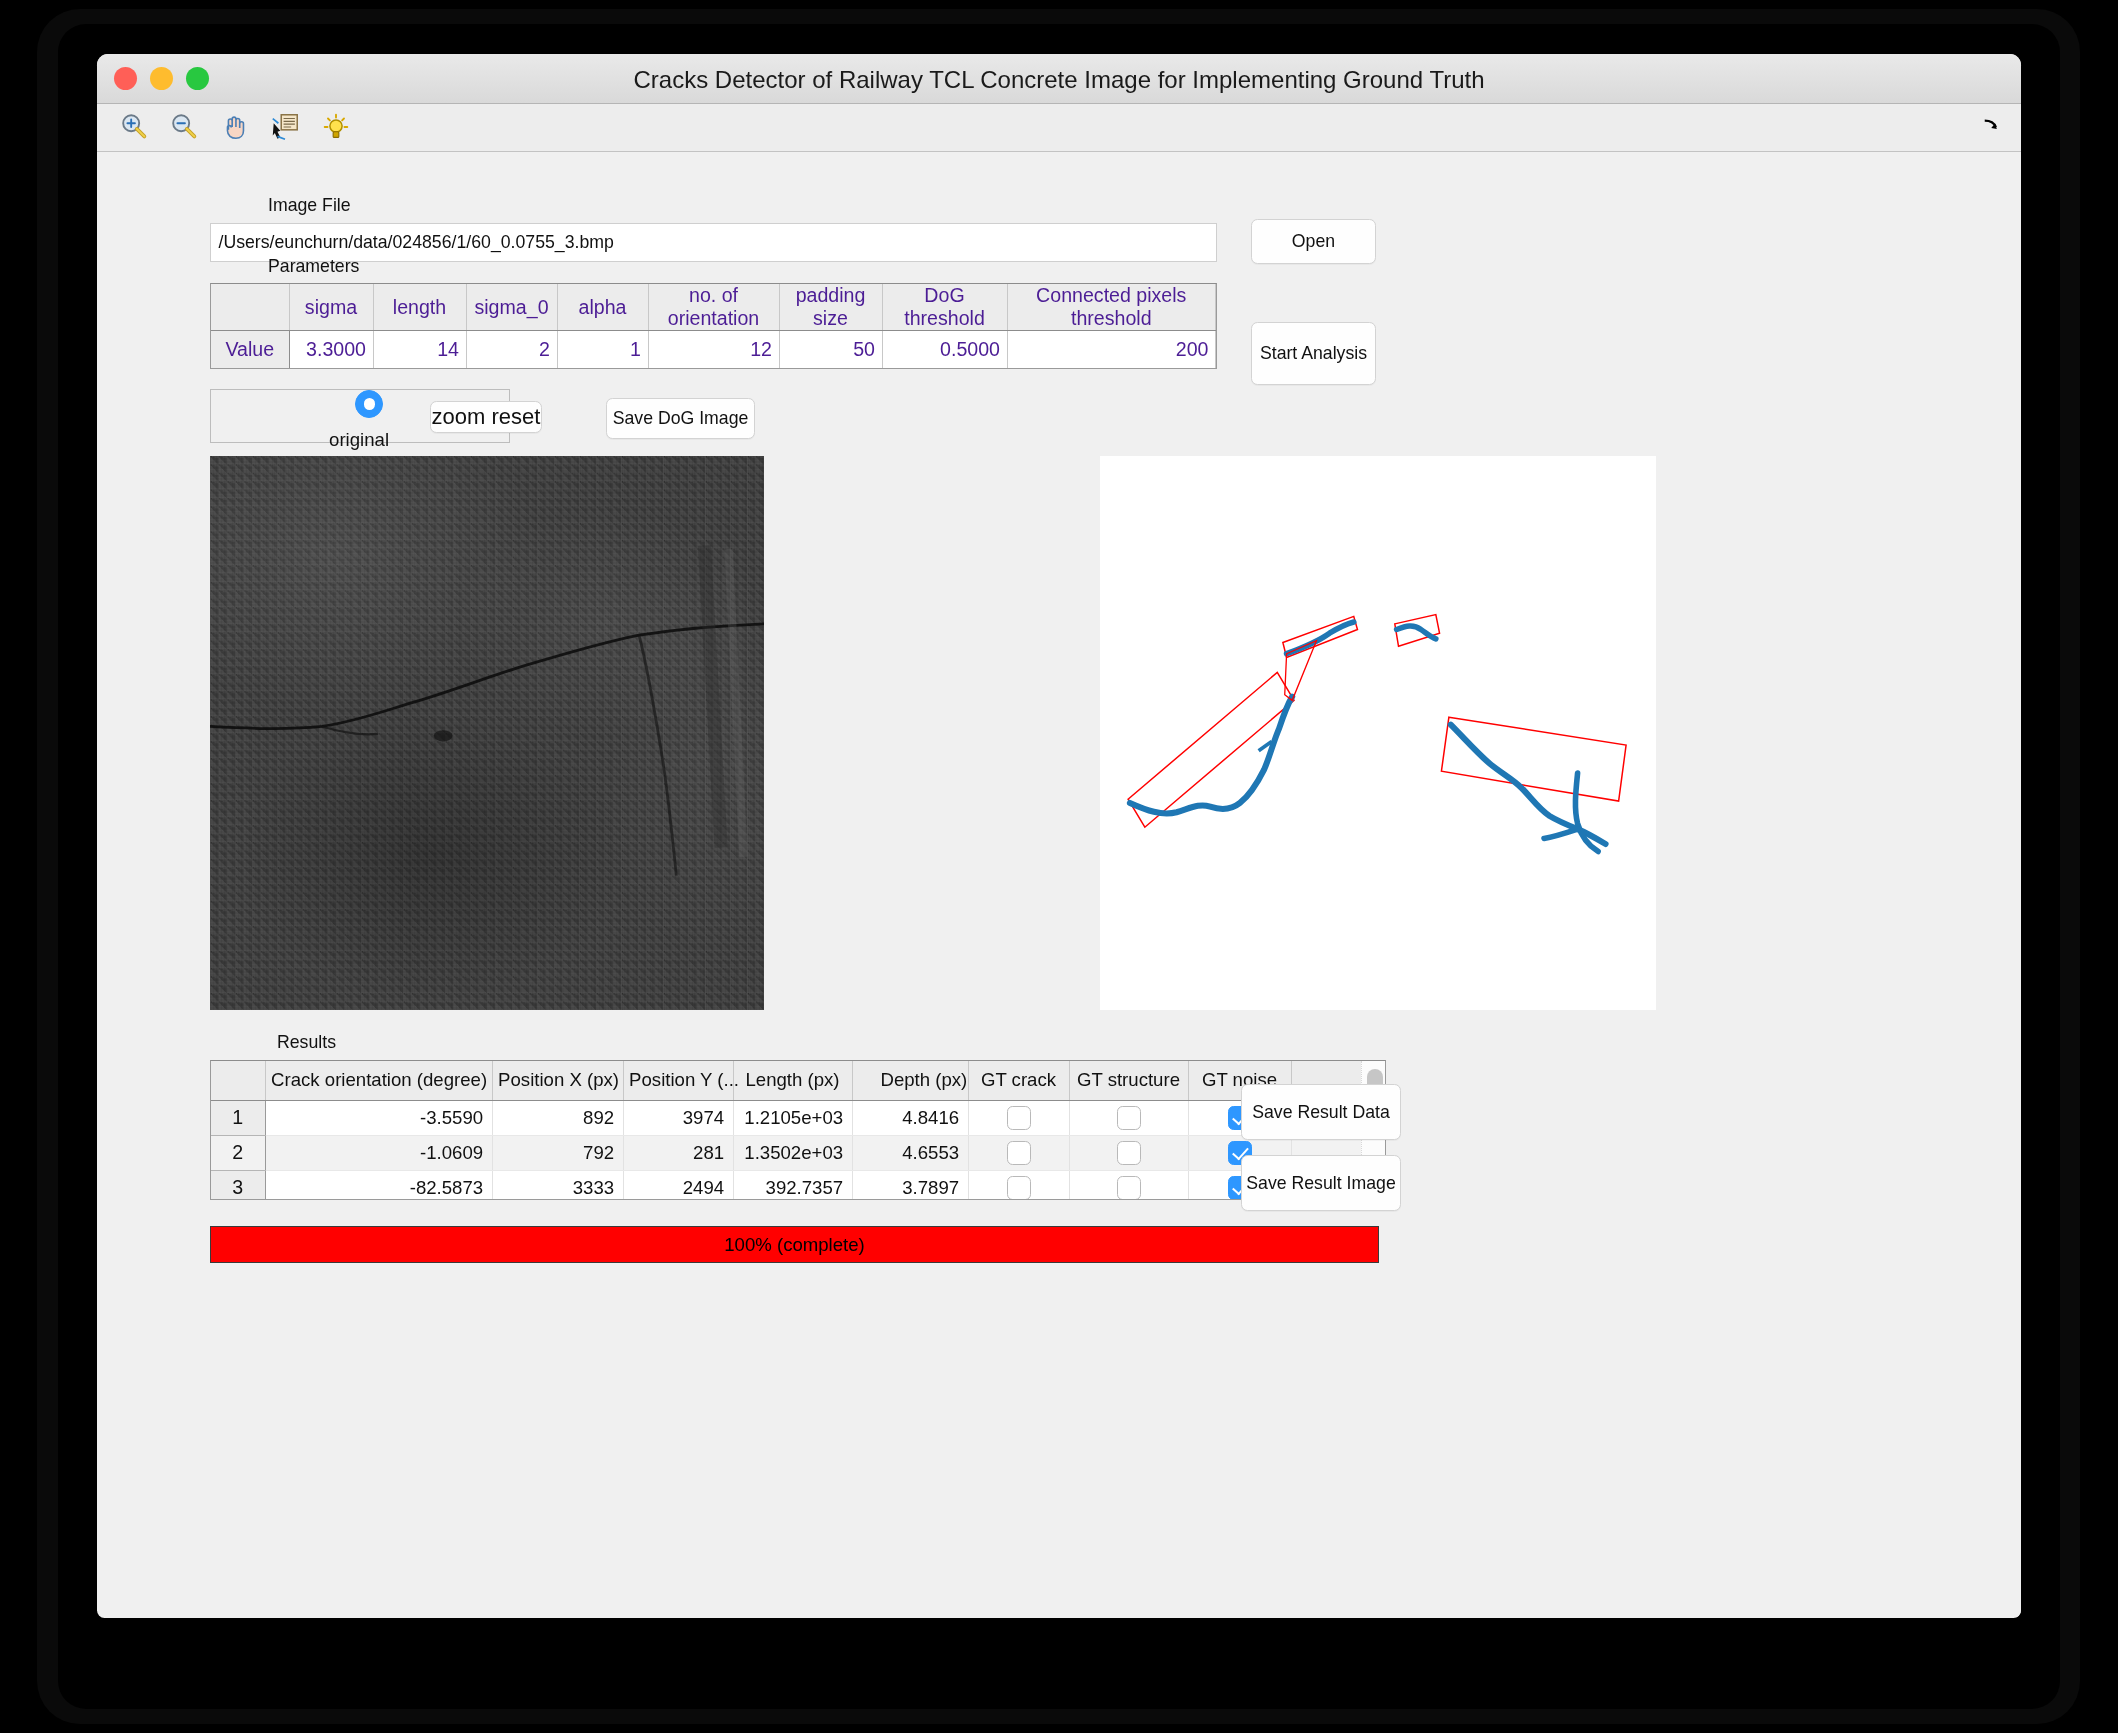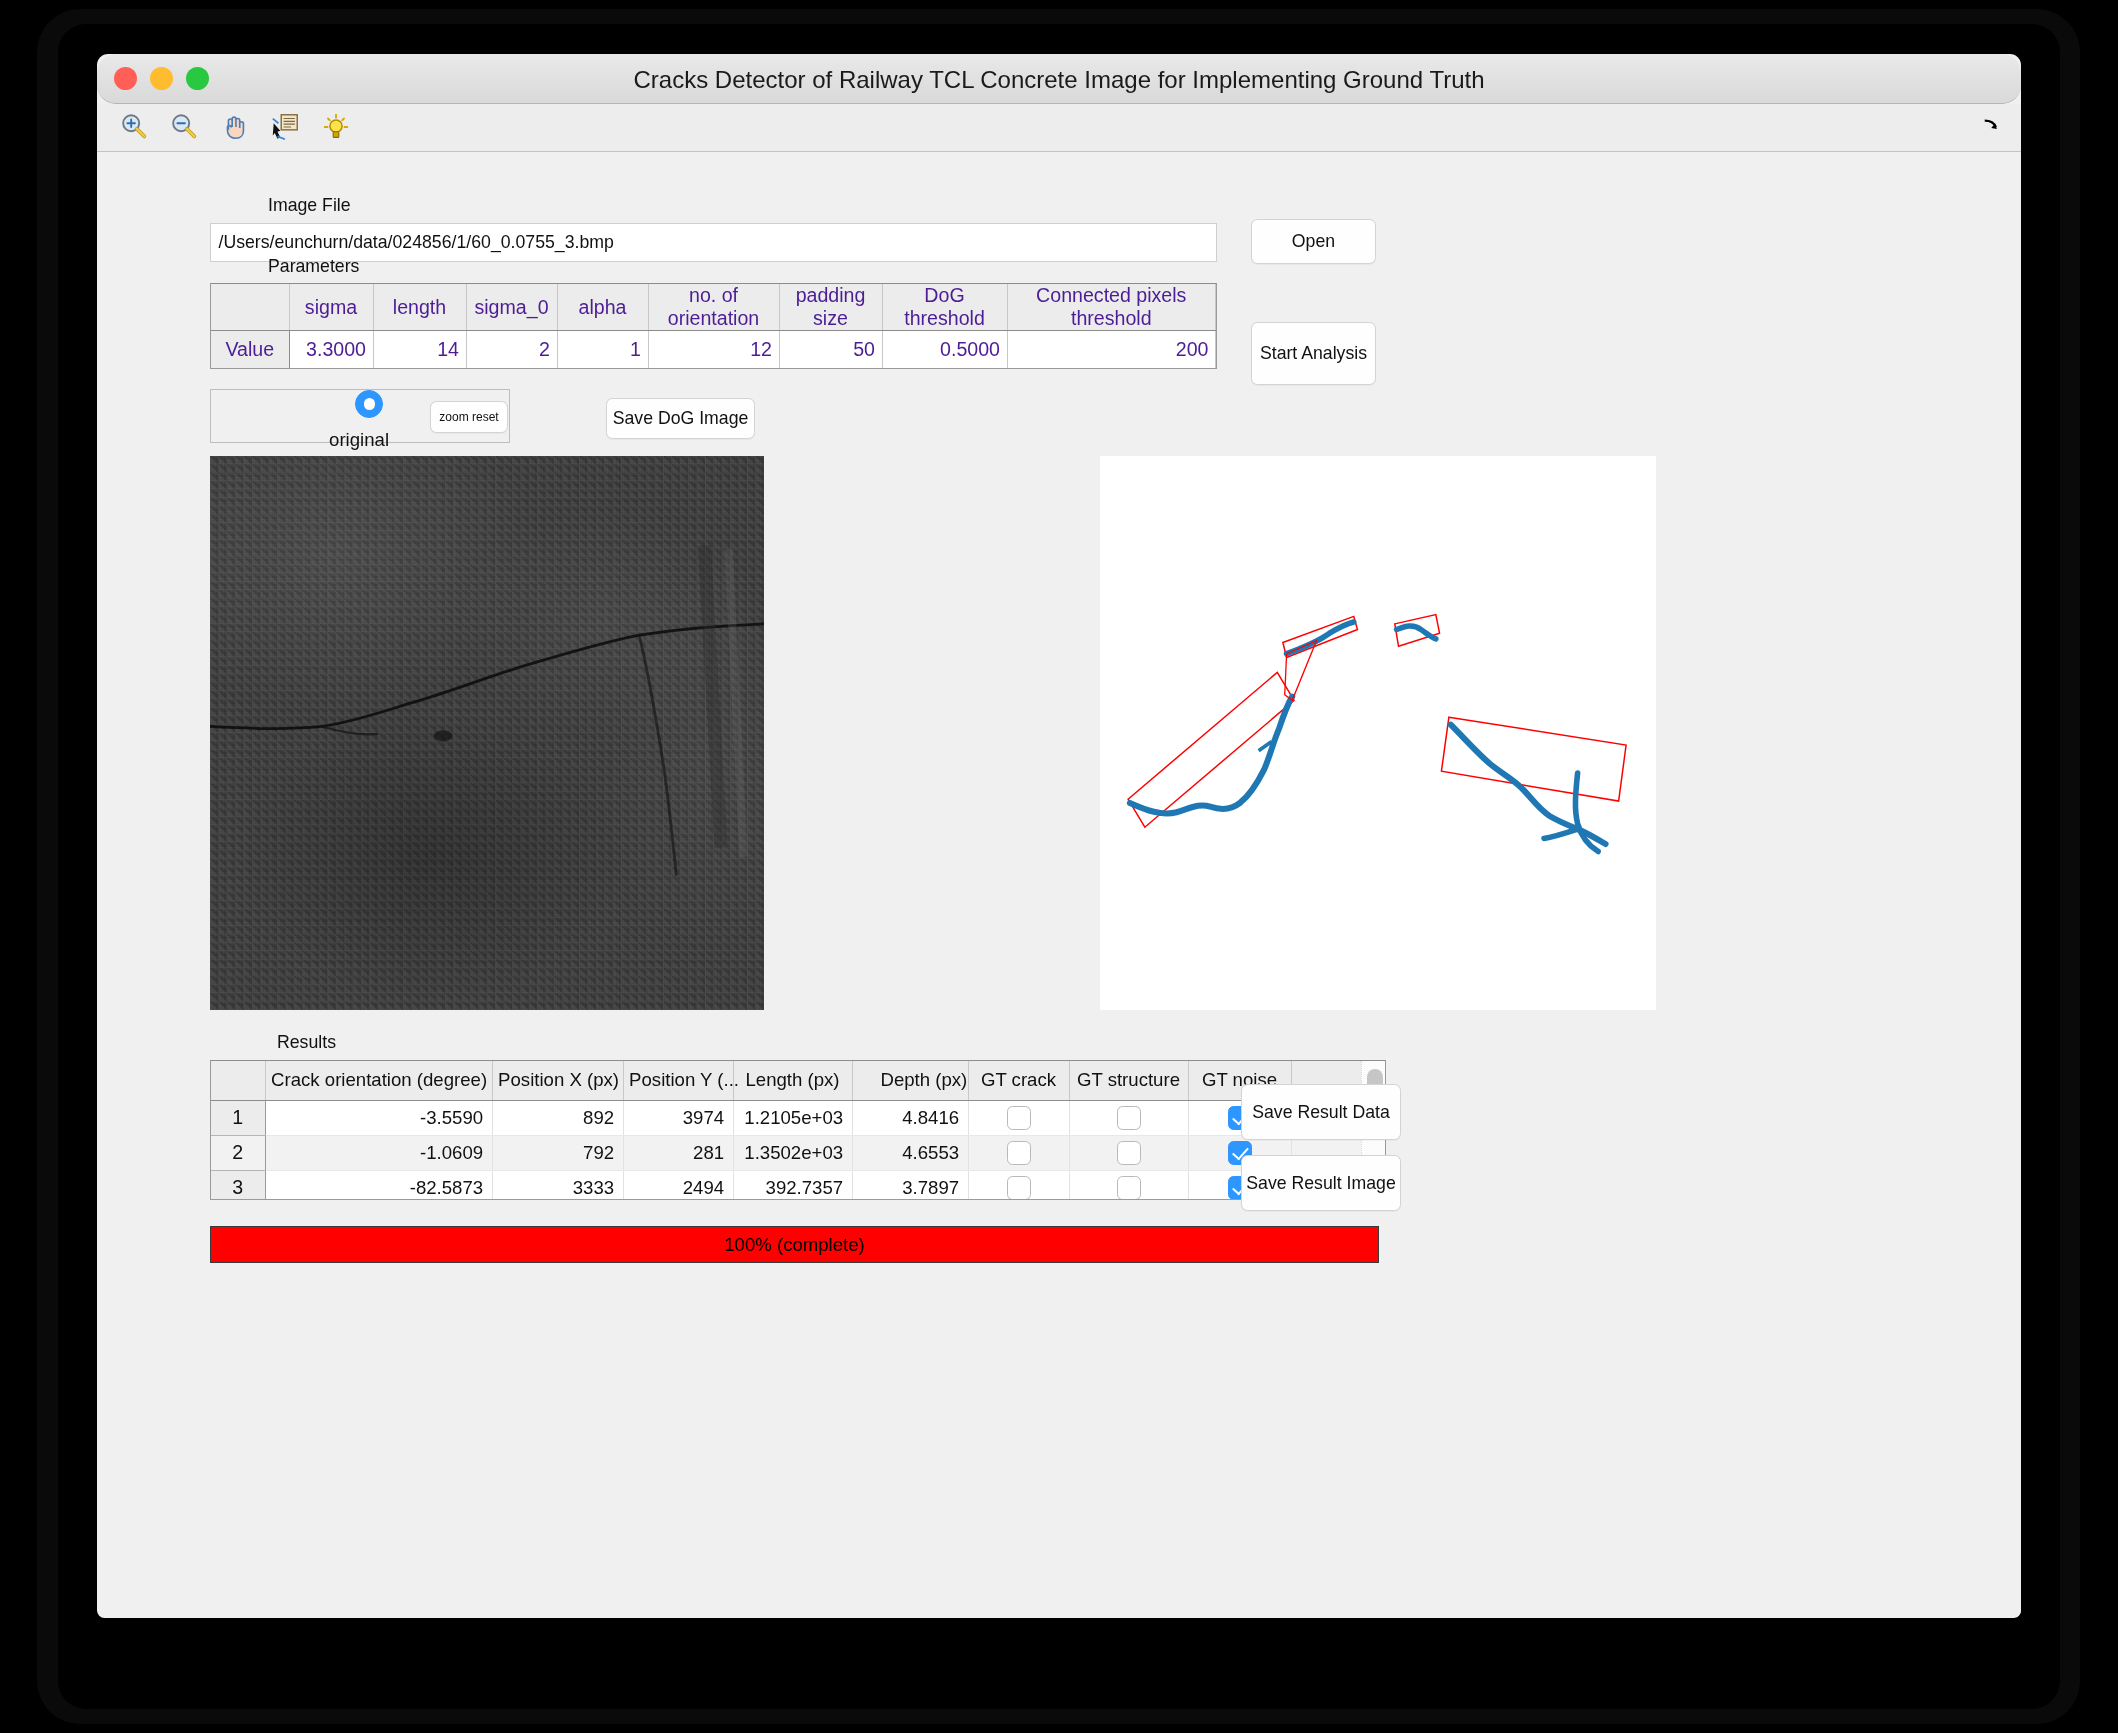"Cracks Detector of Railway TCL" .titlebar { border-radius: 19px -> none }
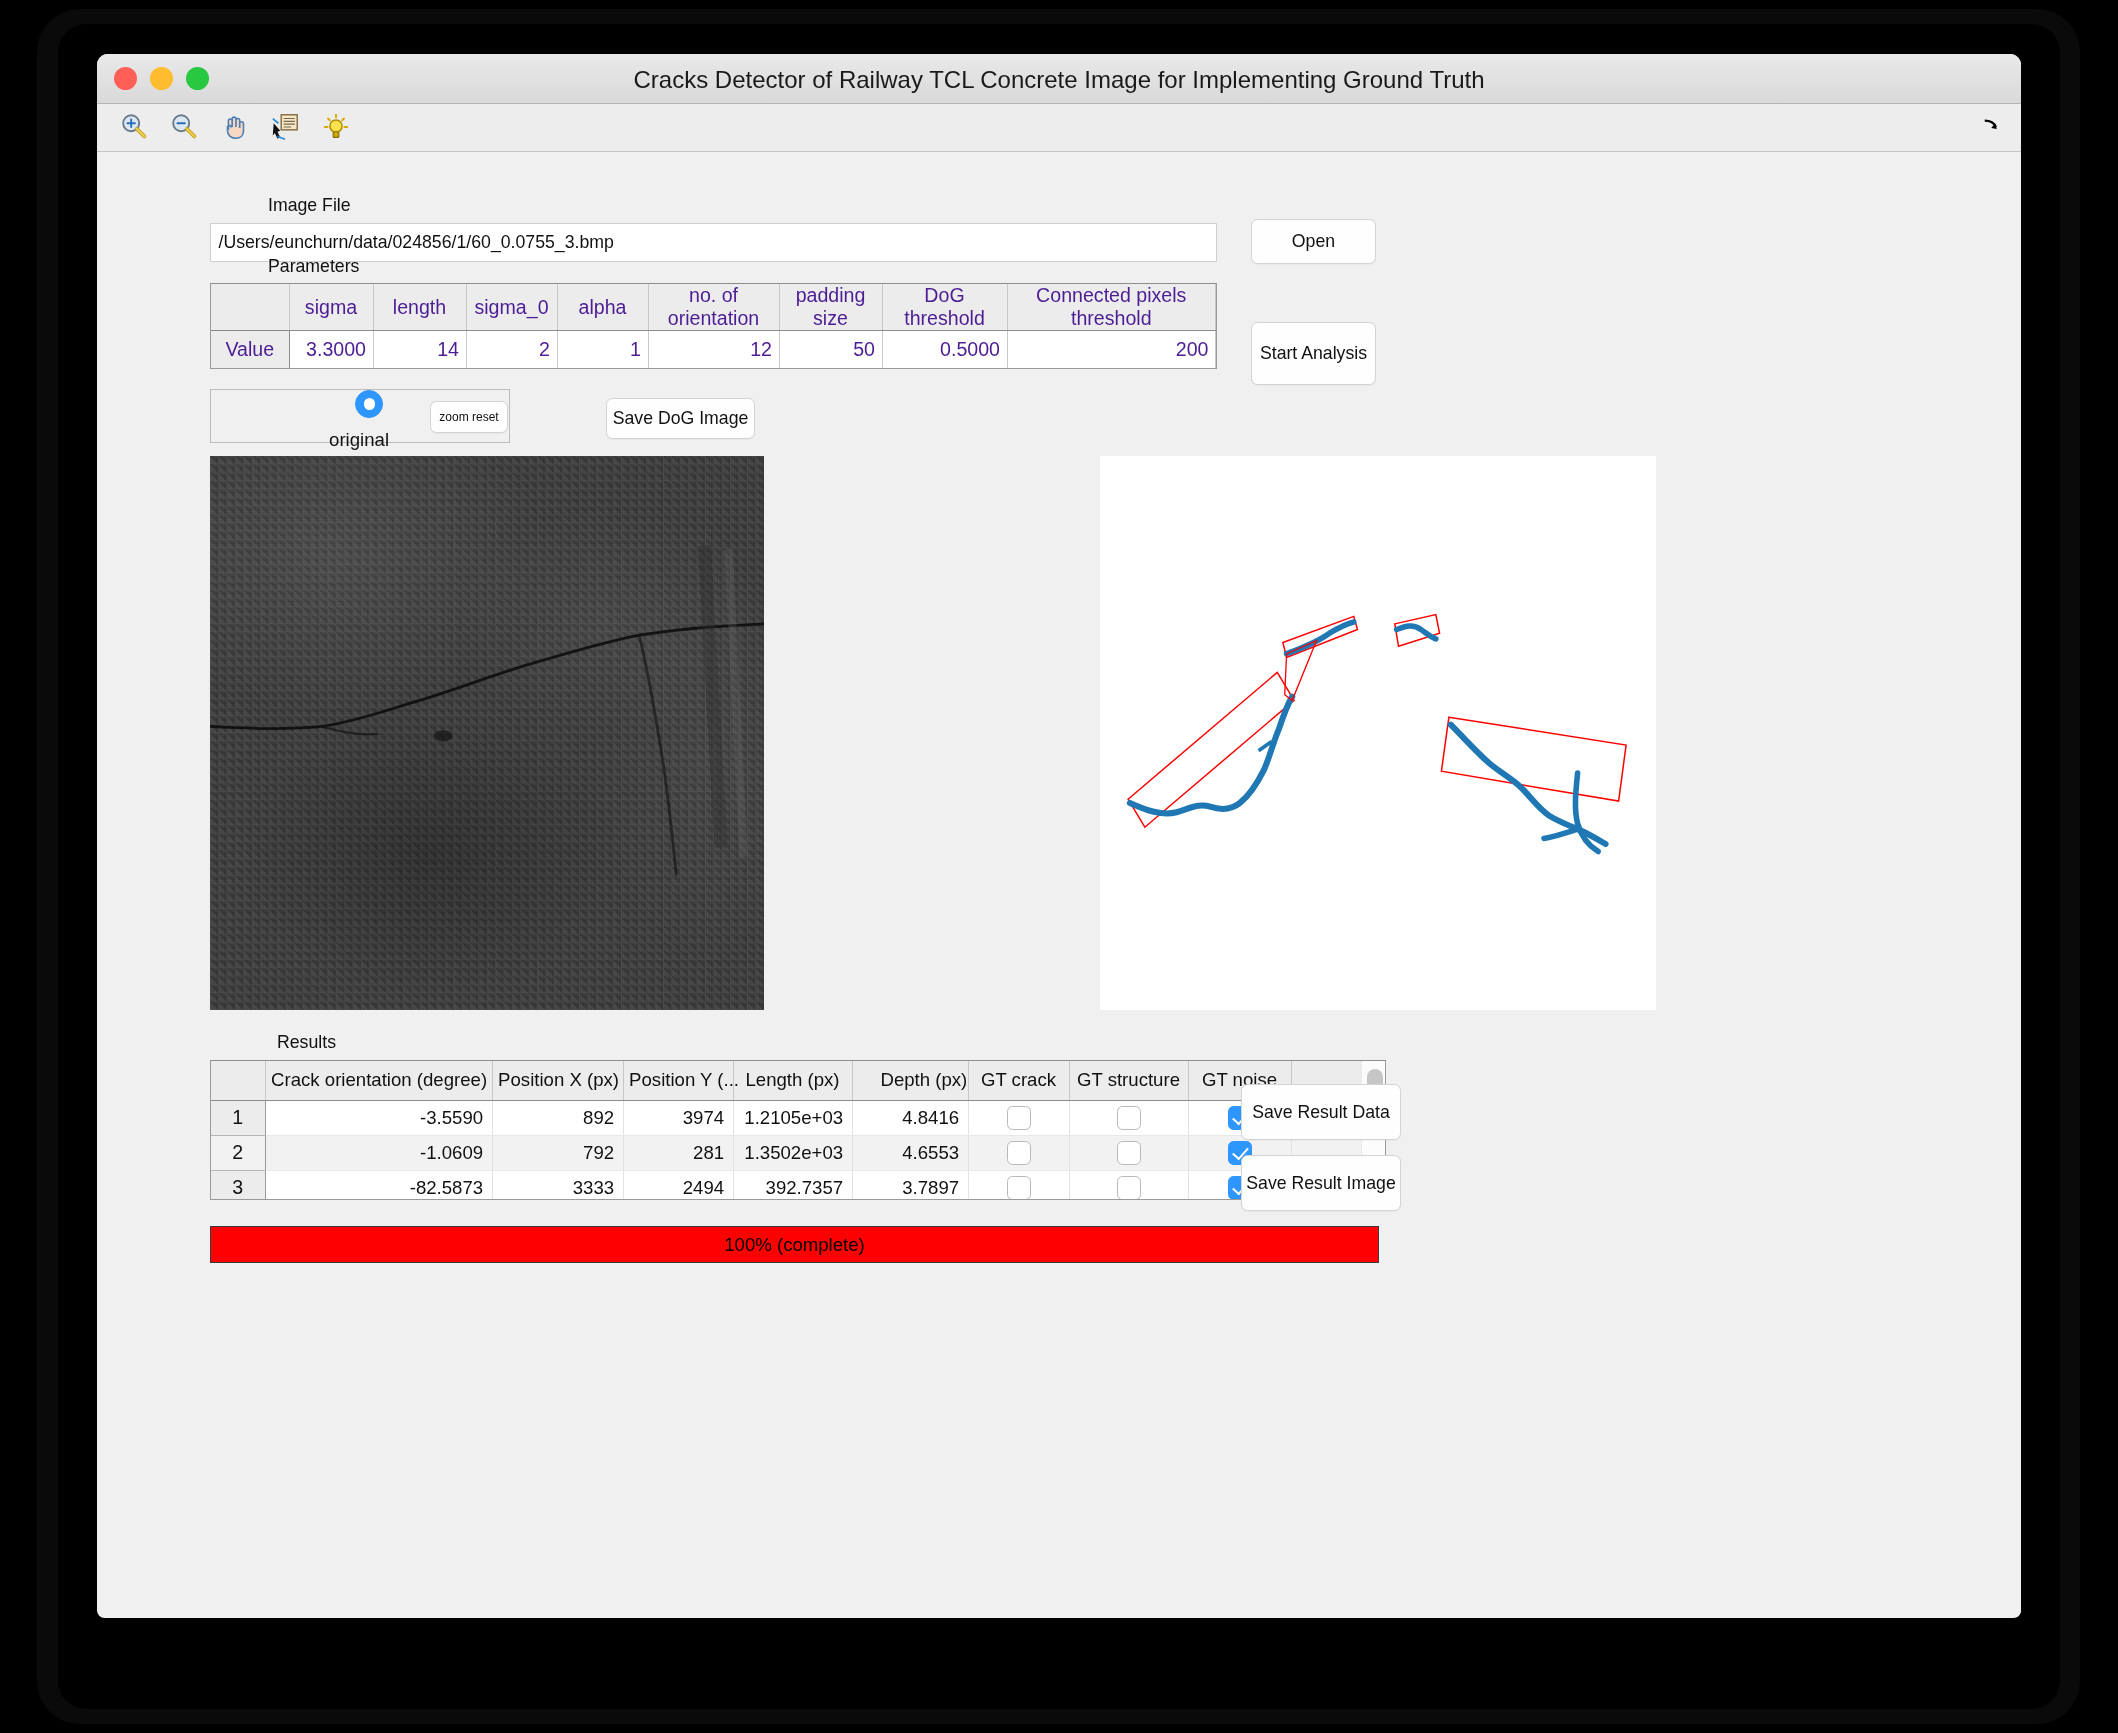"zoom reset" div.btn { font-size: 12px -> 22px; width: 78px -> 112px }
